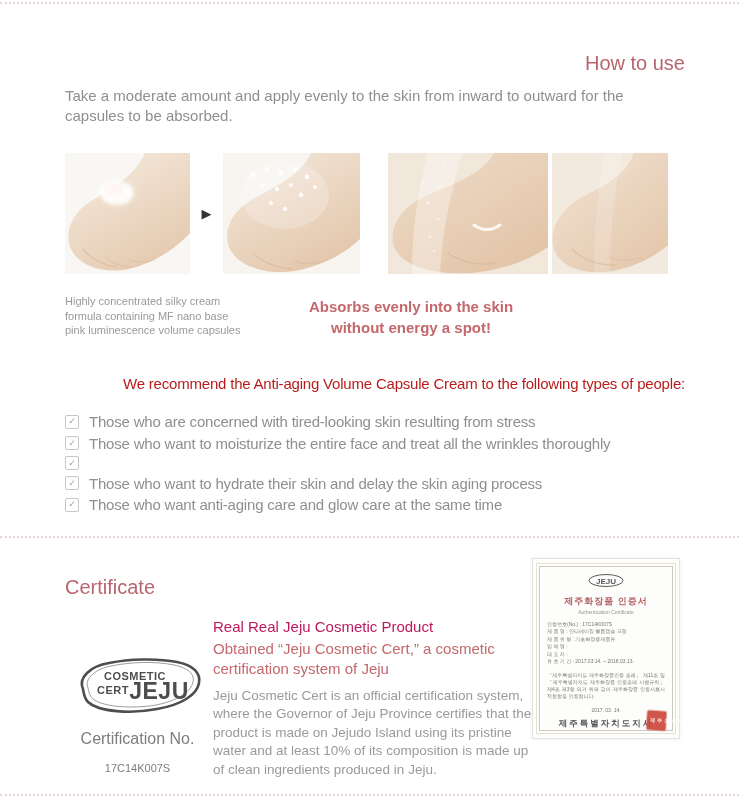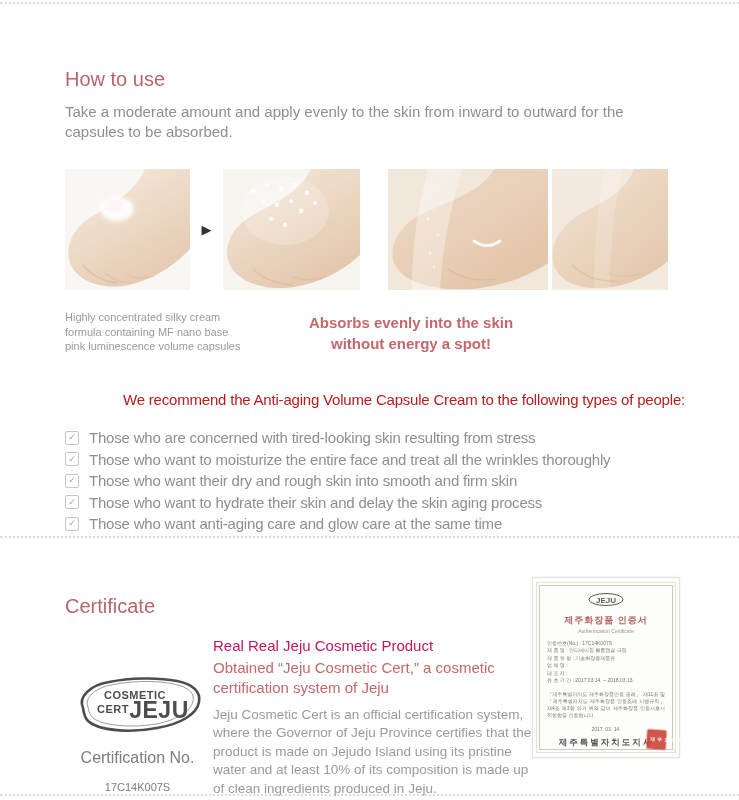"How to use" .howto-title { padding-top: 68px -> 52px; text-align: none -> right }
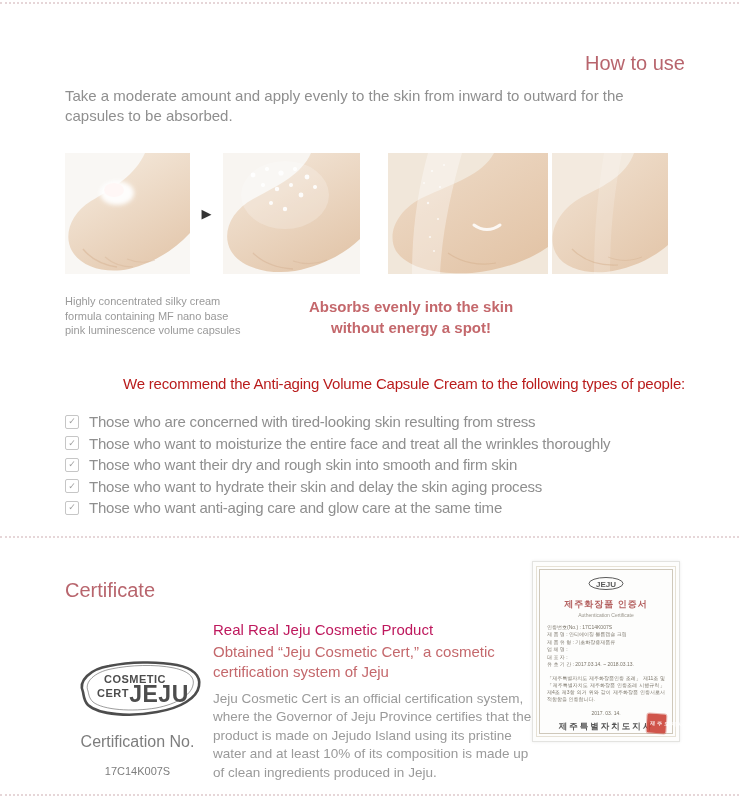"Those who want their dry" span { html: <span>Those who want their dry and rough skin into smooth and firm skin</span> -> none }
